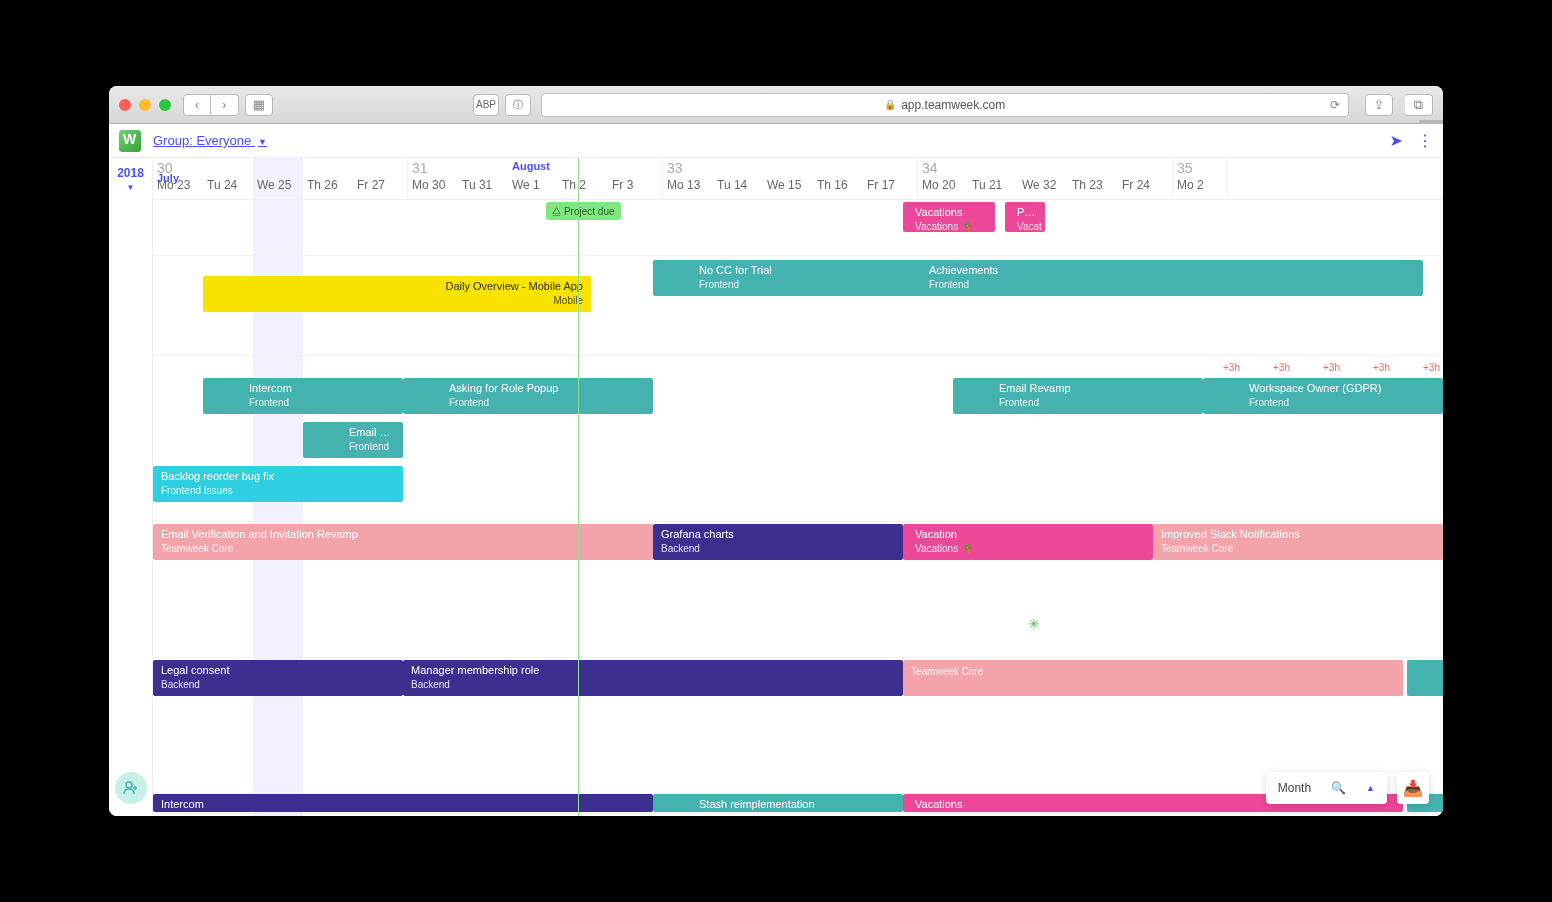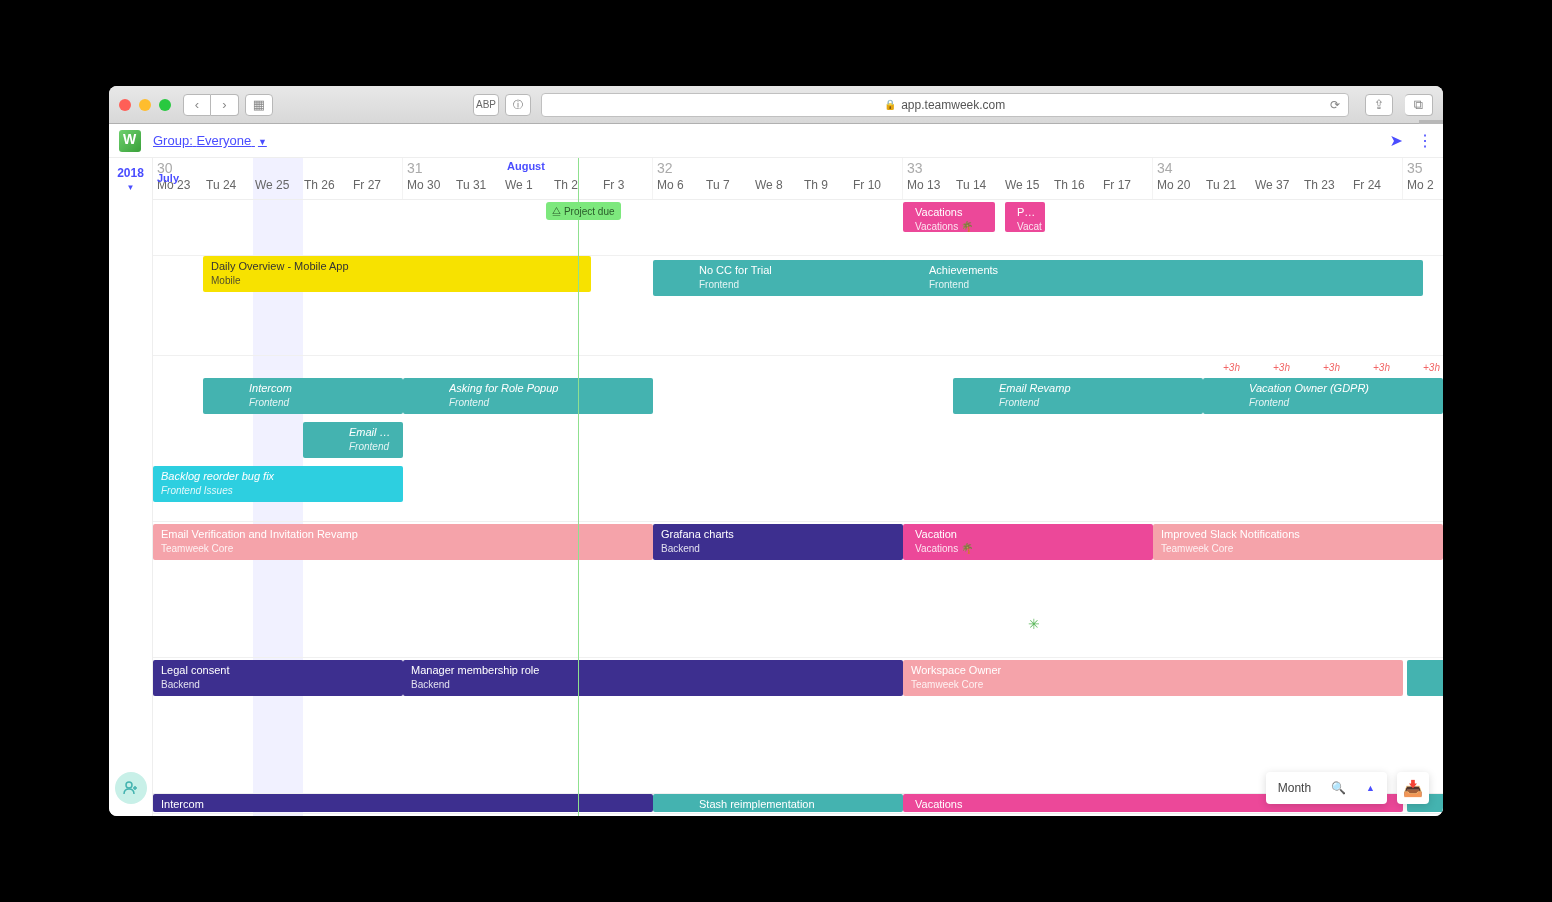"32" div.week-col { html: <div> <span>32</span> <div> <div>Mo 6</div> <div>Tu 7</div> <div>We 8</div> <div>Th 9</div> <div>Fr 10</div> </div> </div> -> none }
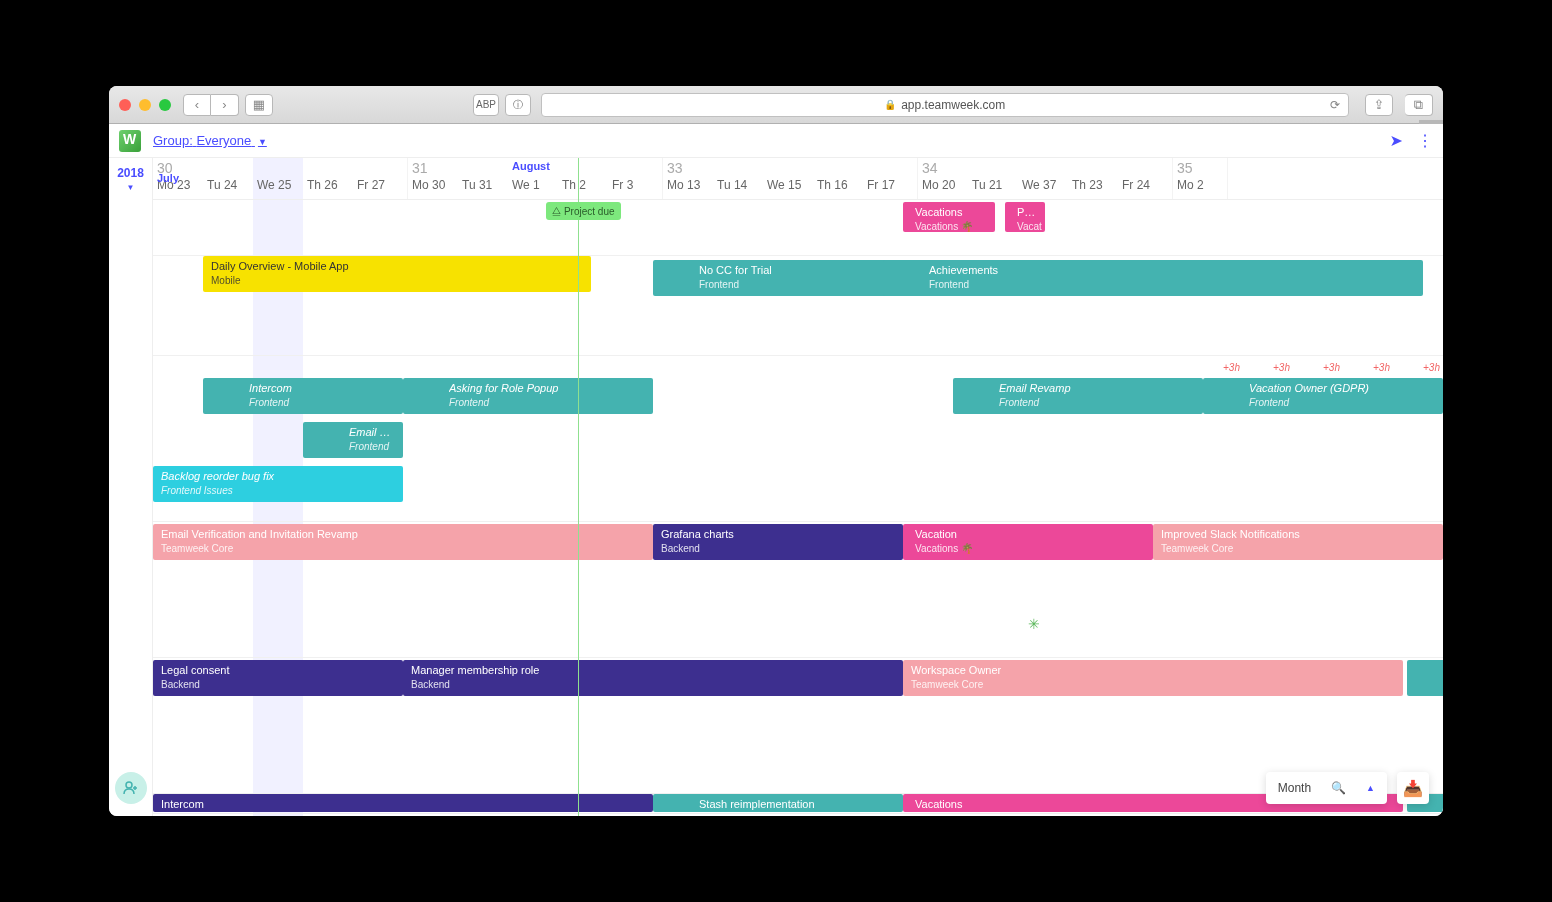"We 37" div.day-cell { text: 37 -> 32 }
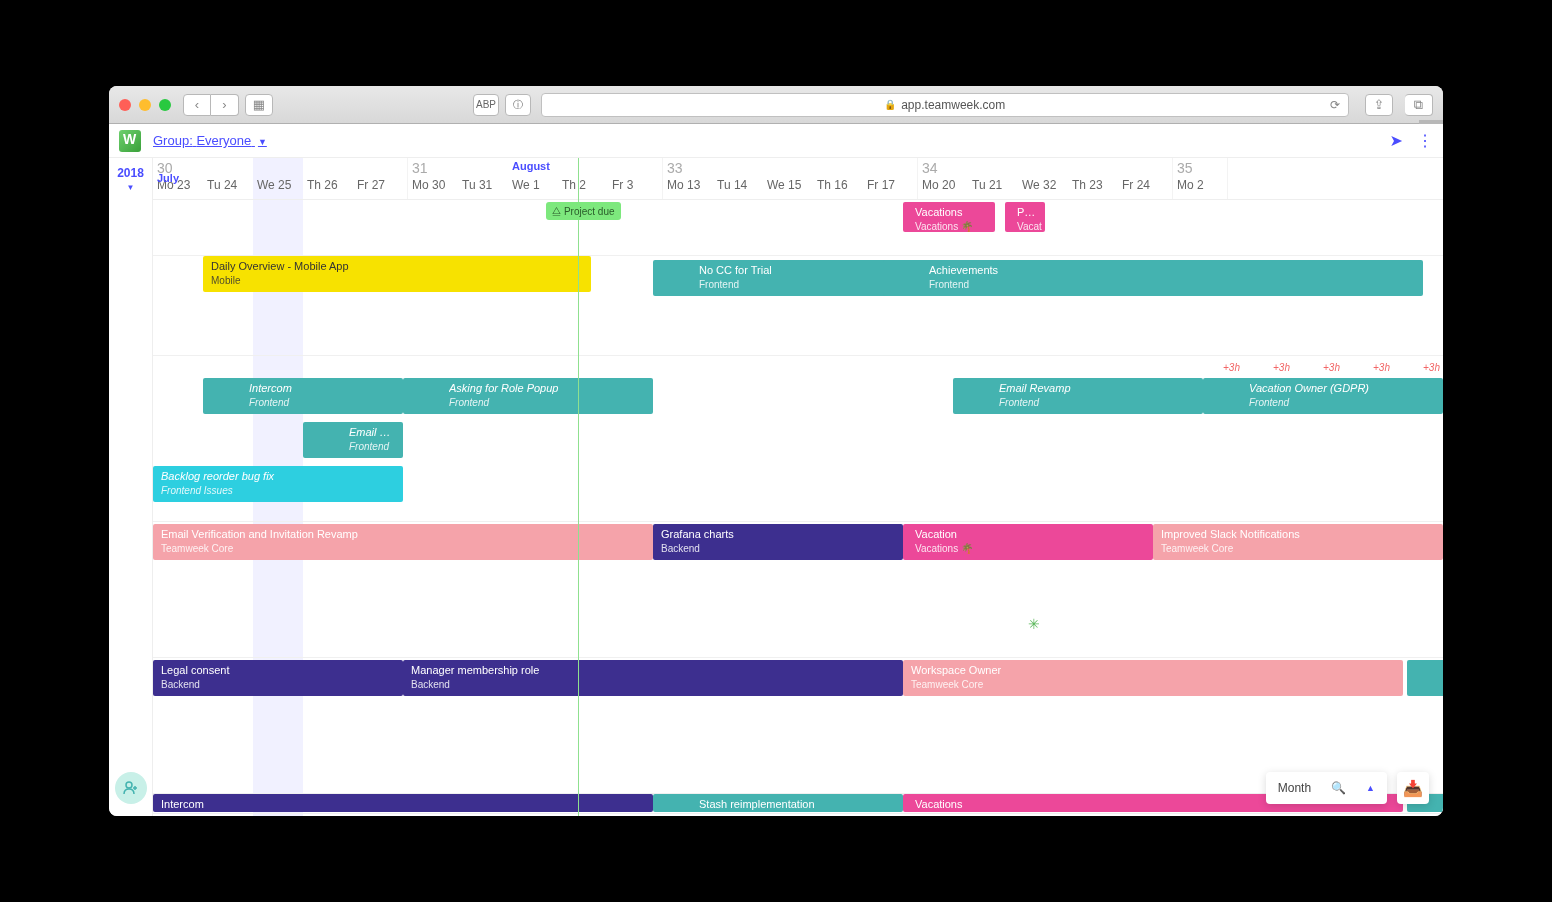"Daily Overview - Mobile App" div.task { text-align: none -> right; top: 0 -> 20px }
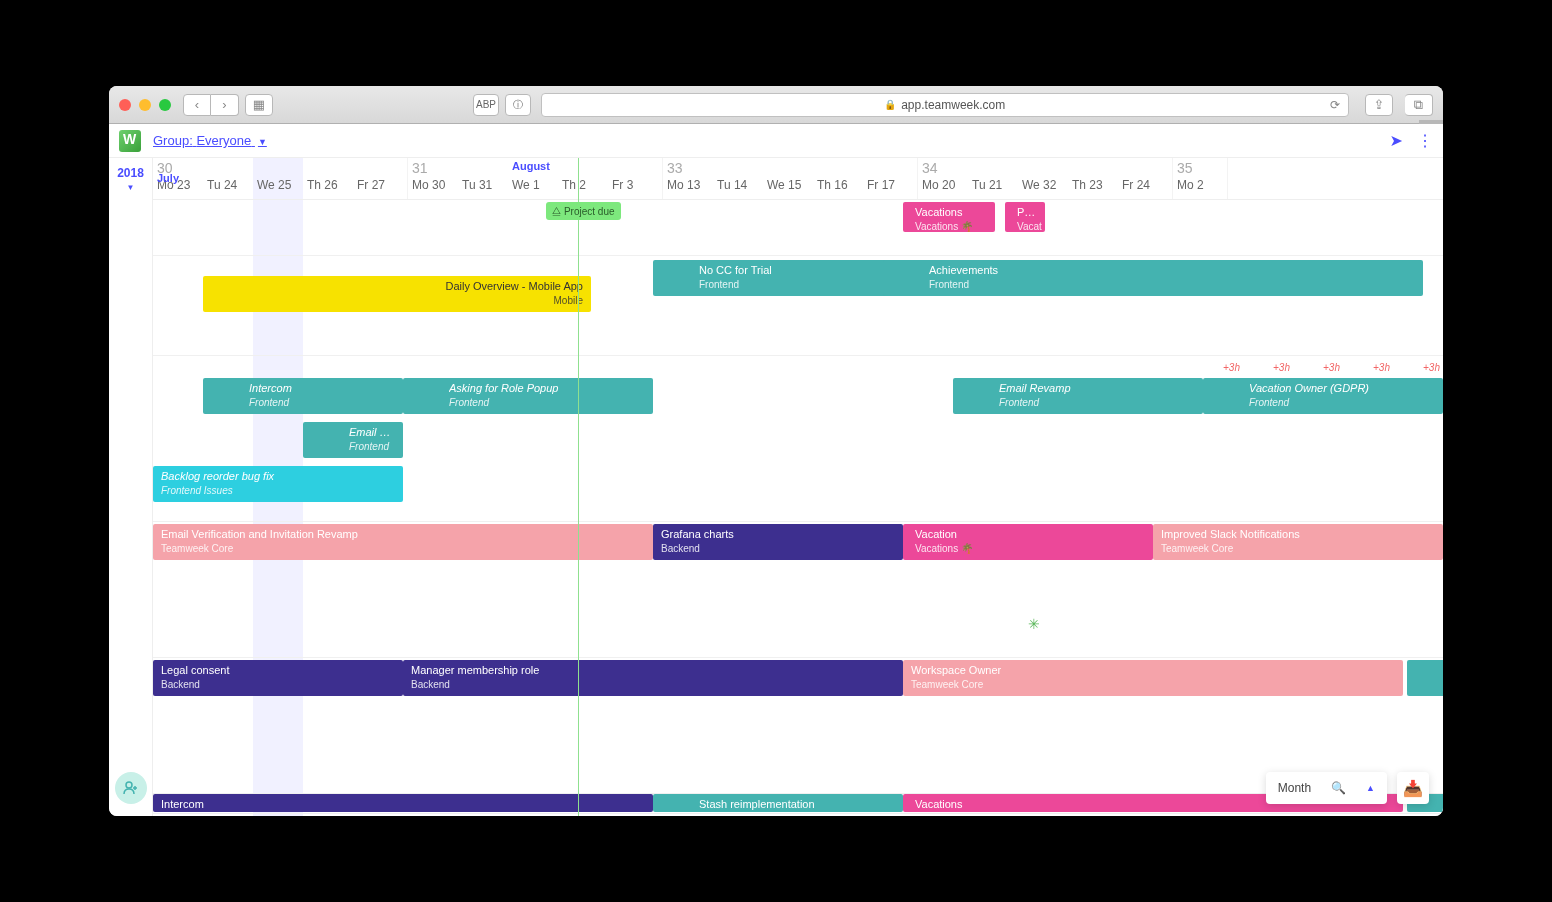"+3h" div.person-row { font-style: italic -> none }
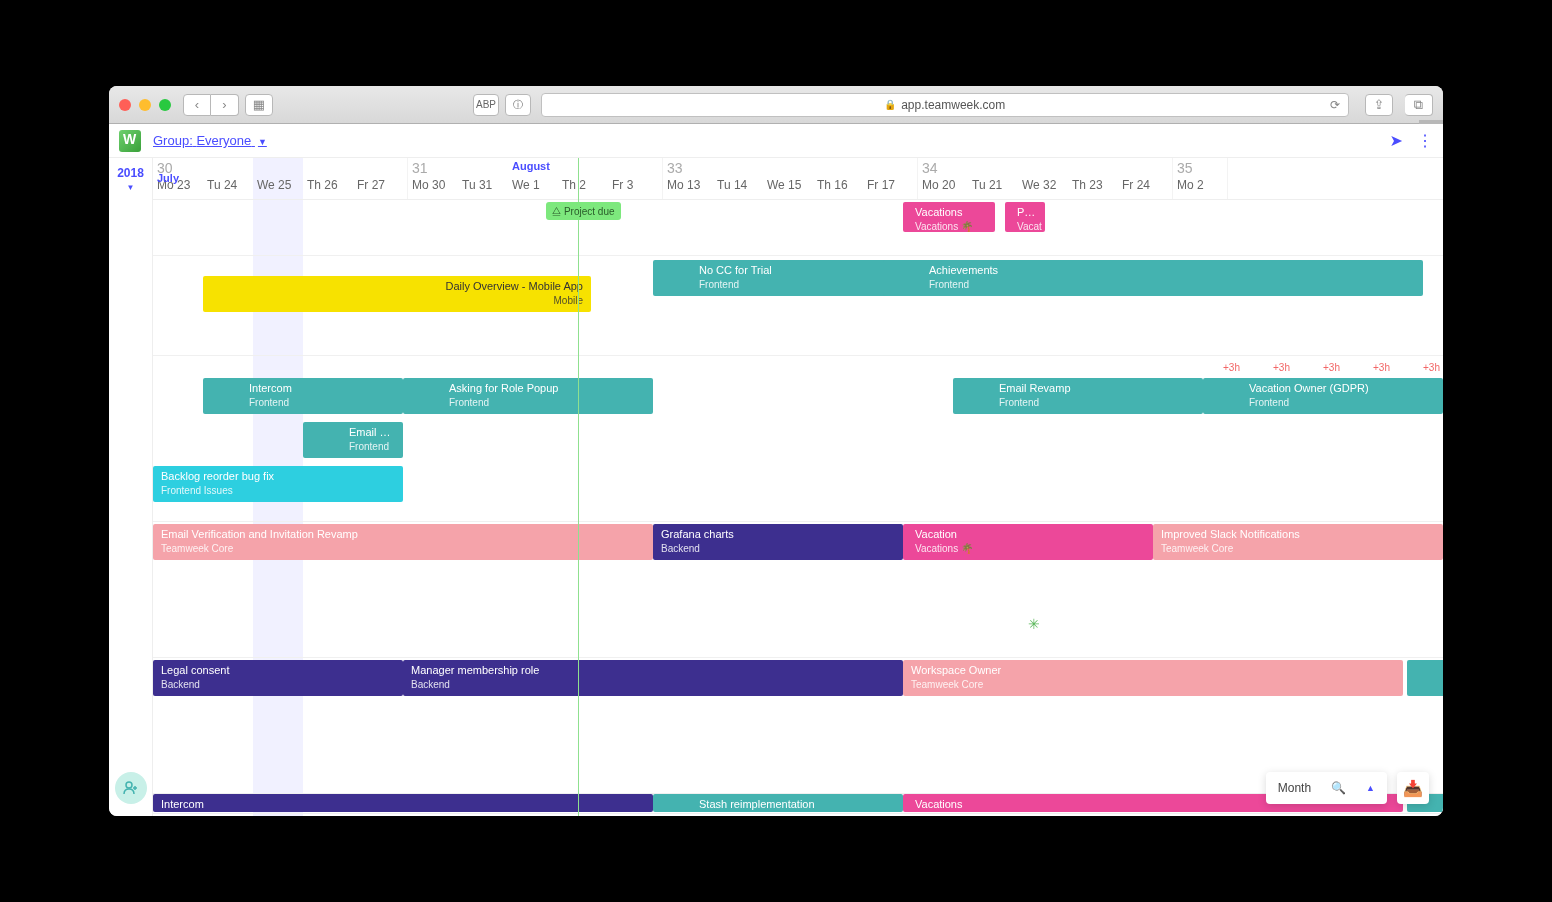"Vacation Owner (GDPR)" div.t { text: Vacation -> Workspace }
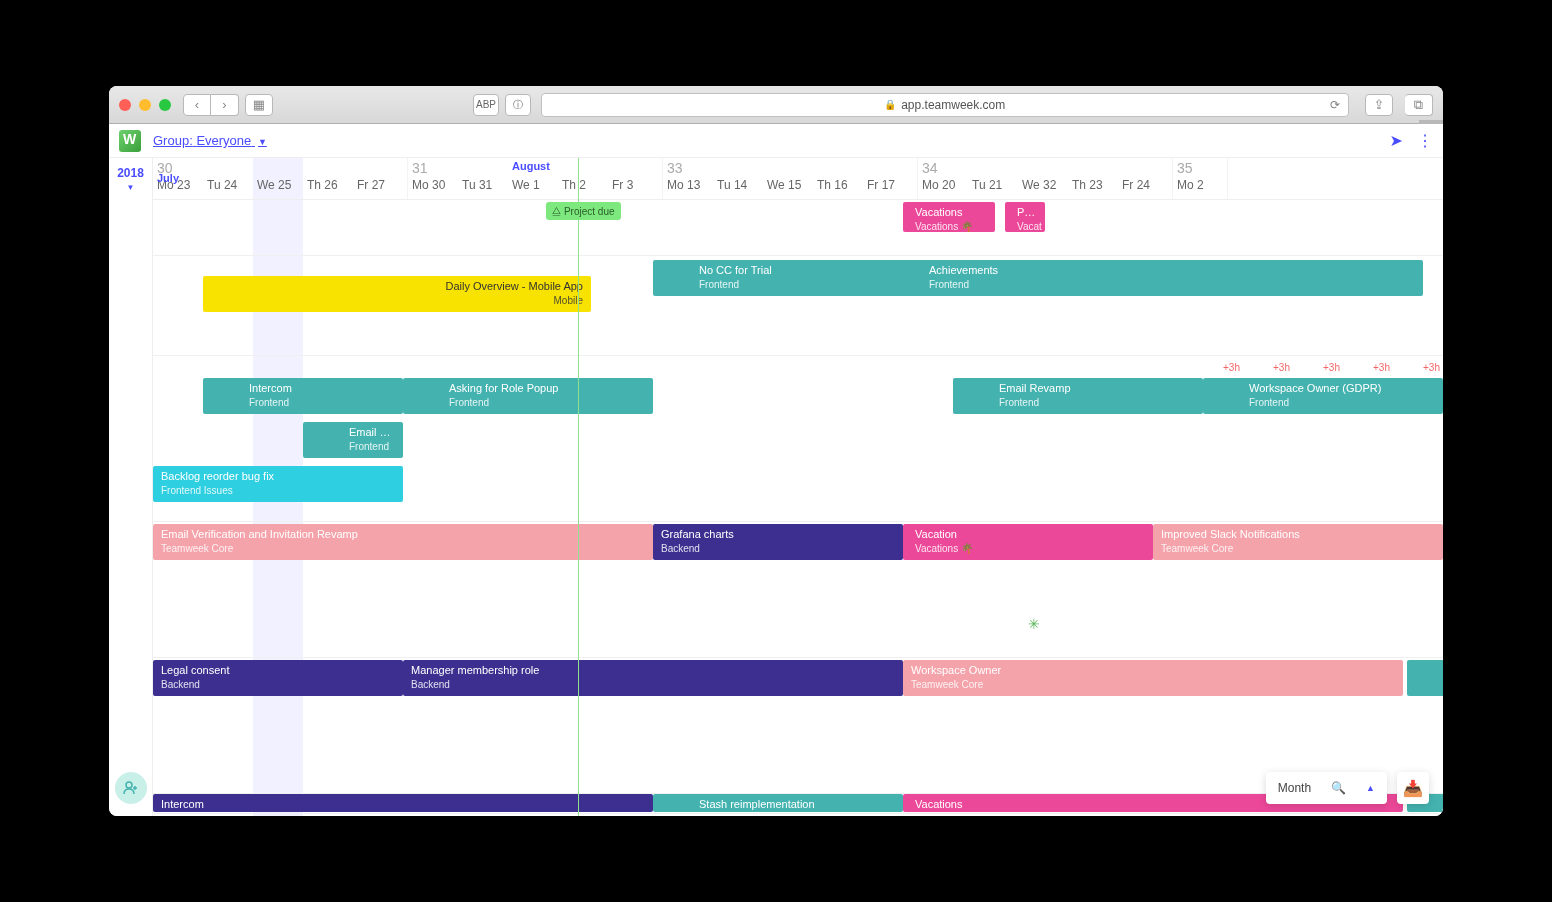"Workspace Owner" div.t { html: <div>Workspace Owner</div> -> none }
